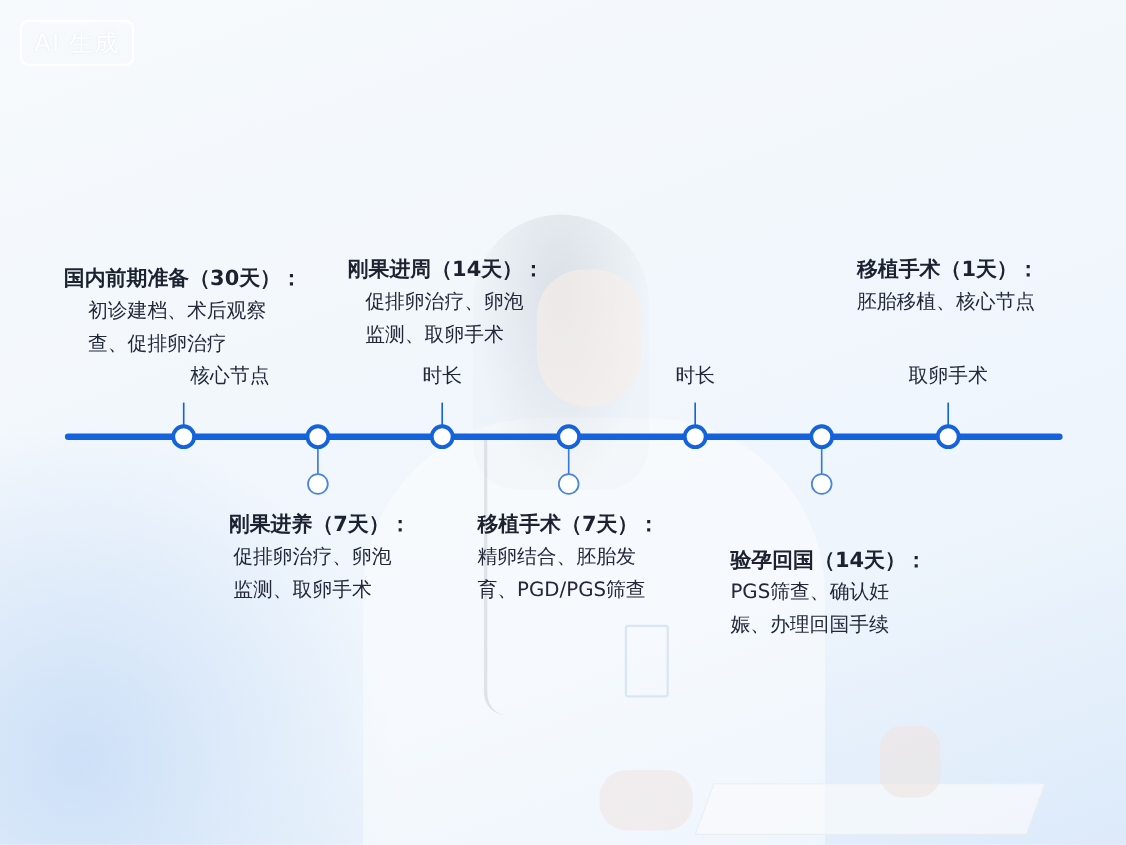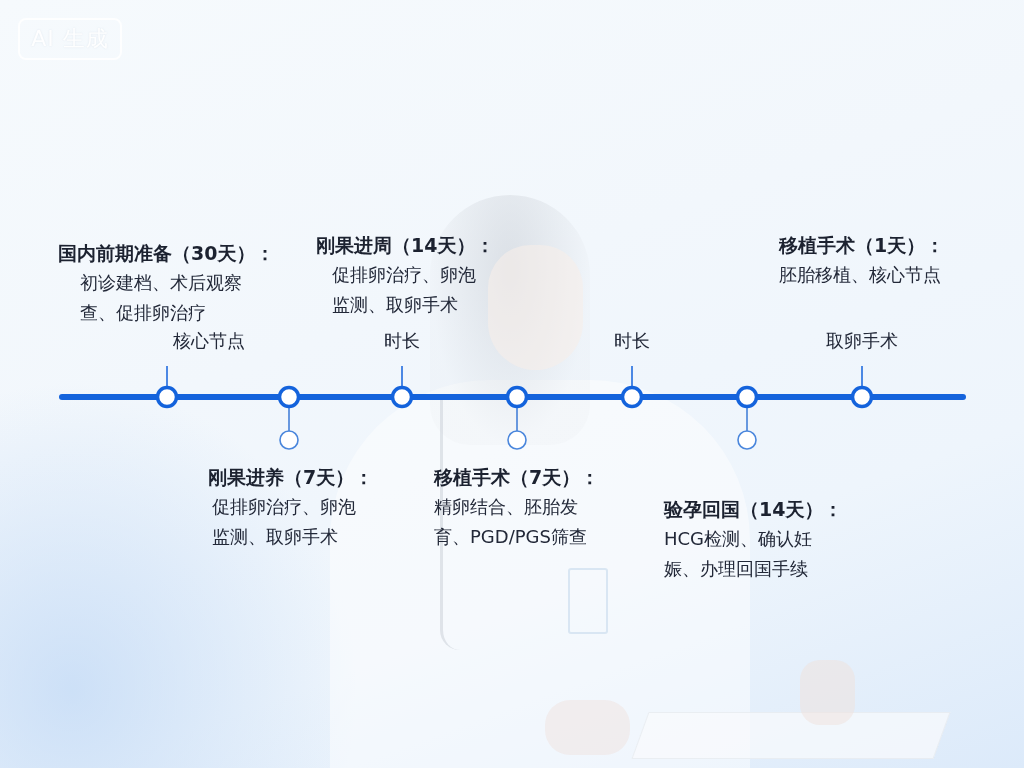"HCG检测、确认妊" div.desc { text: HCG检测 -> PGS筛查 }
